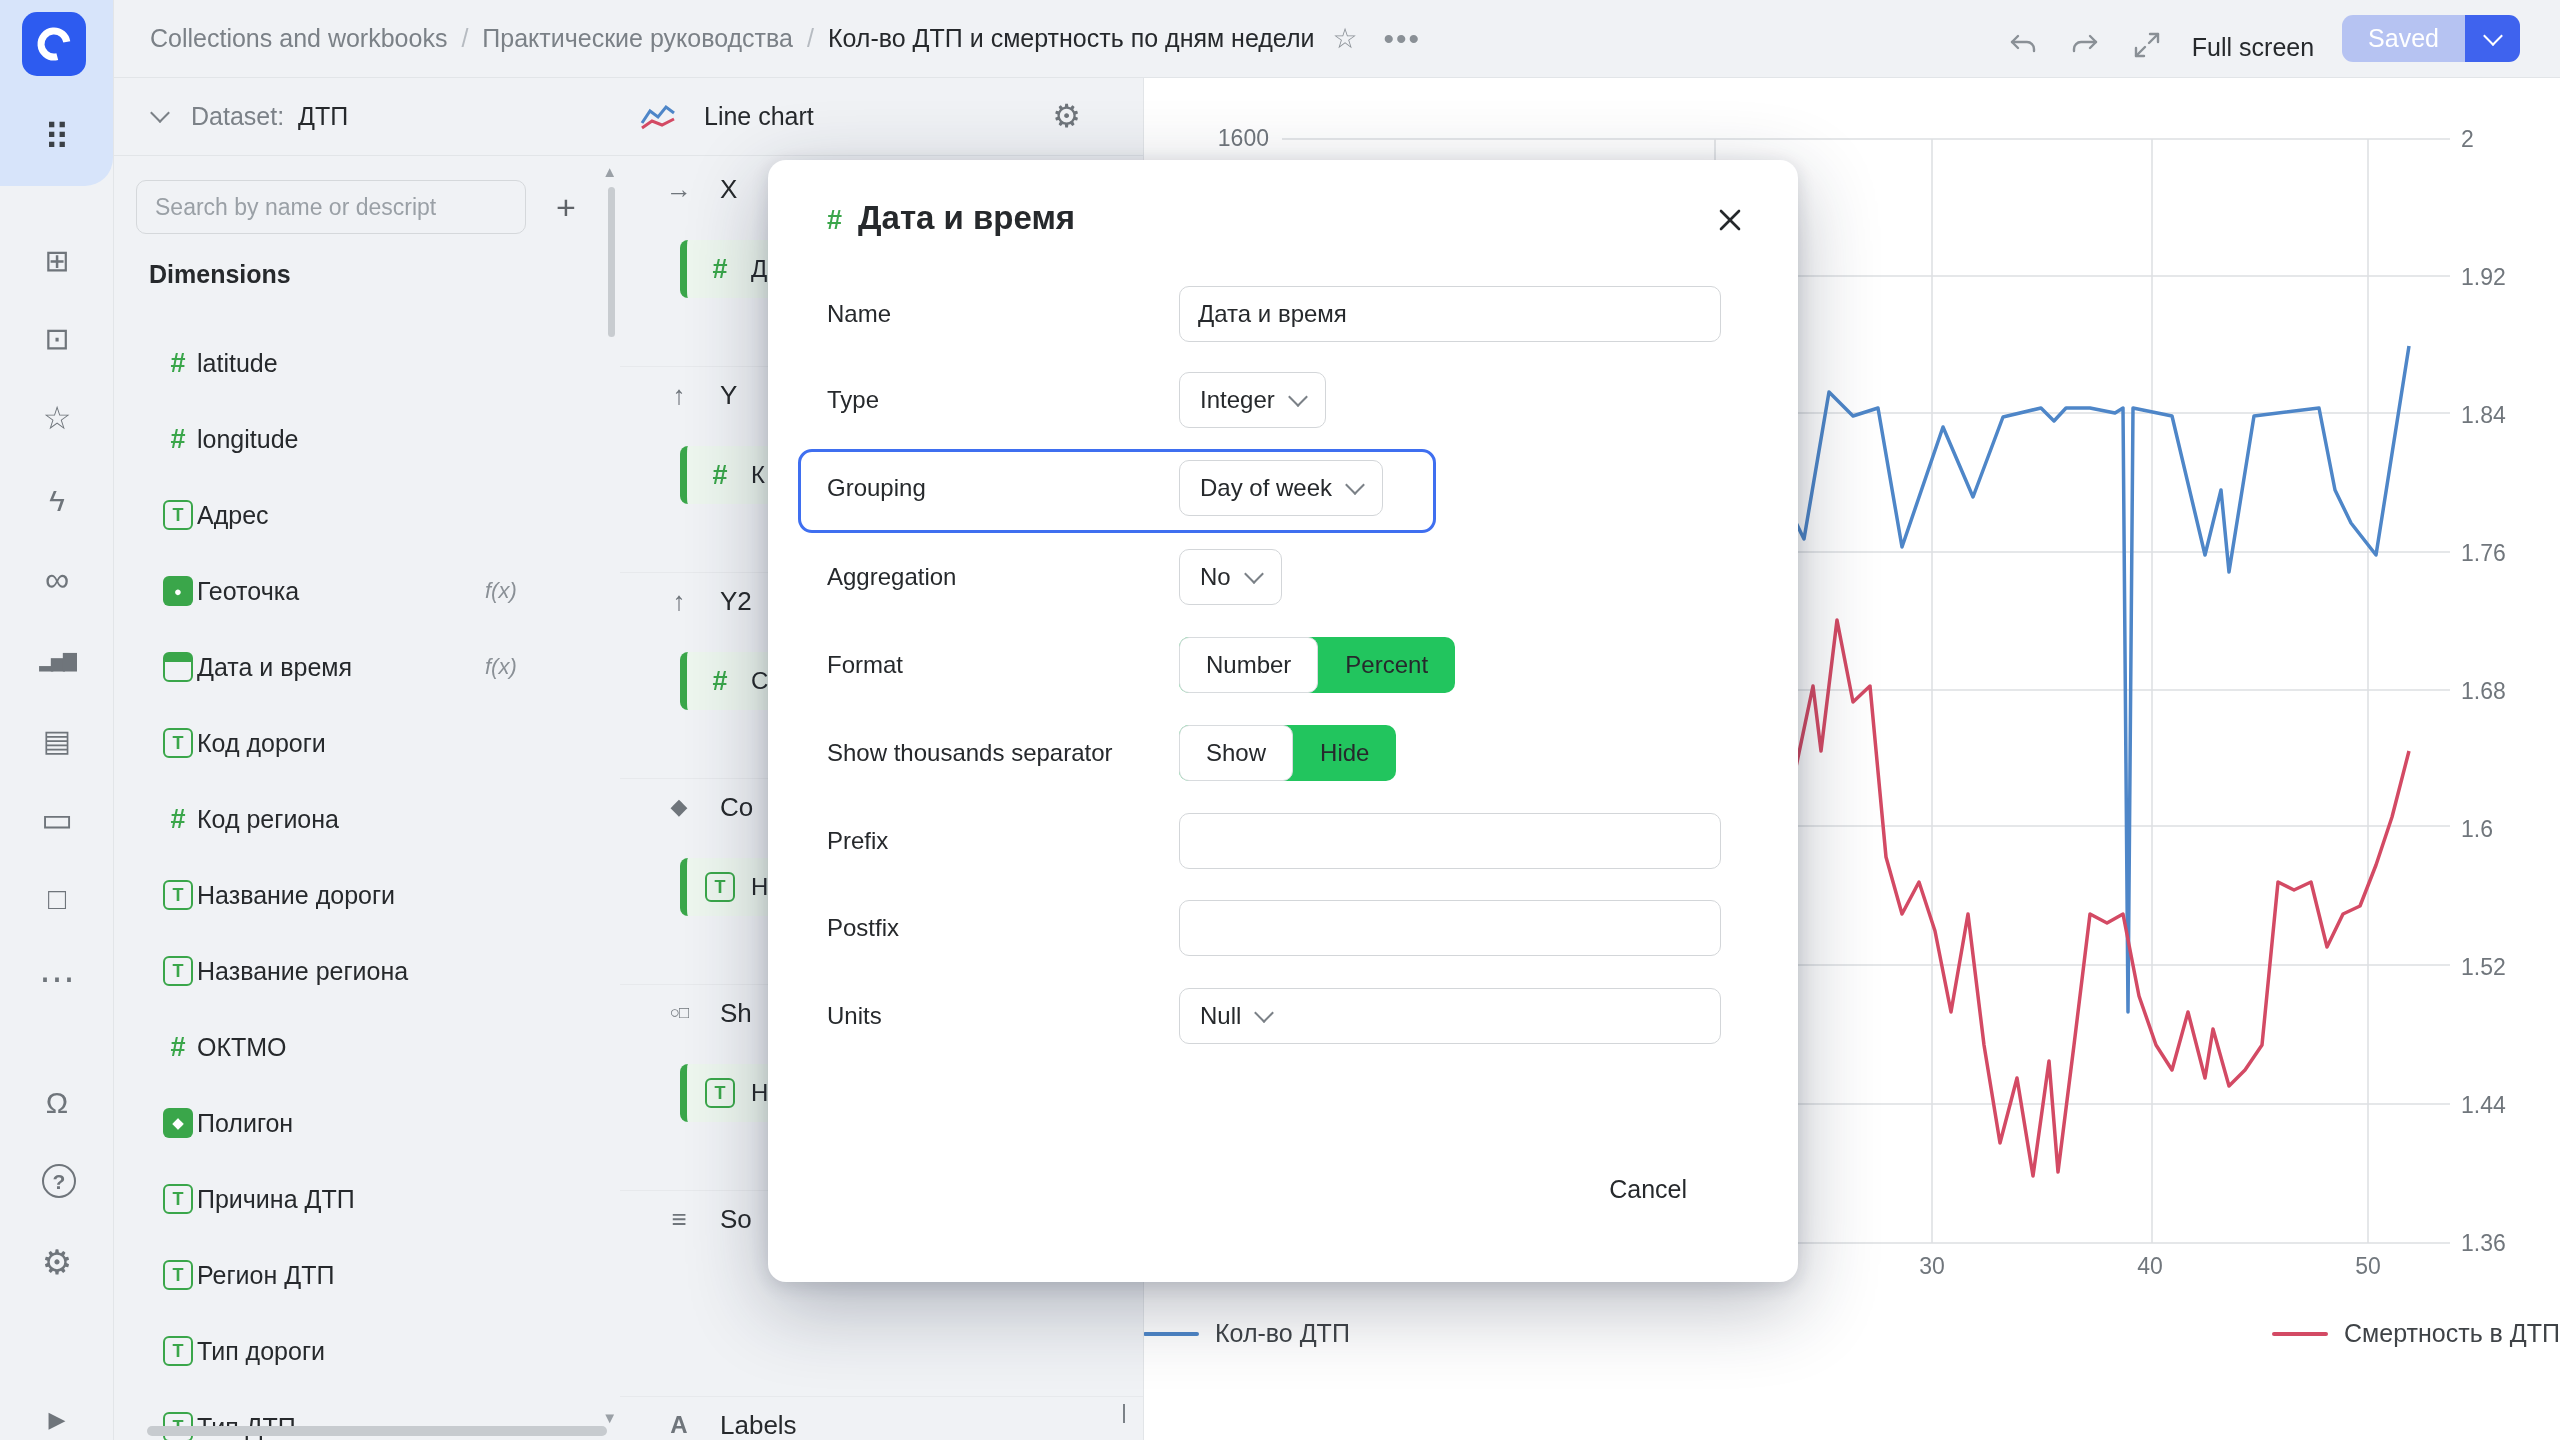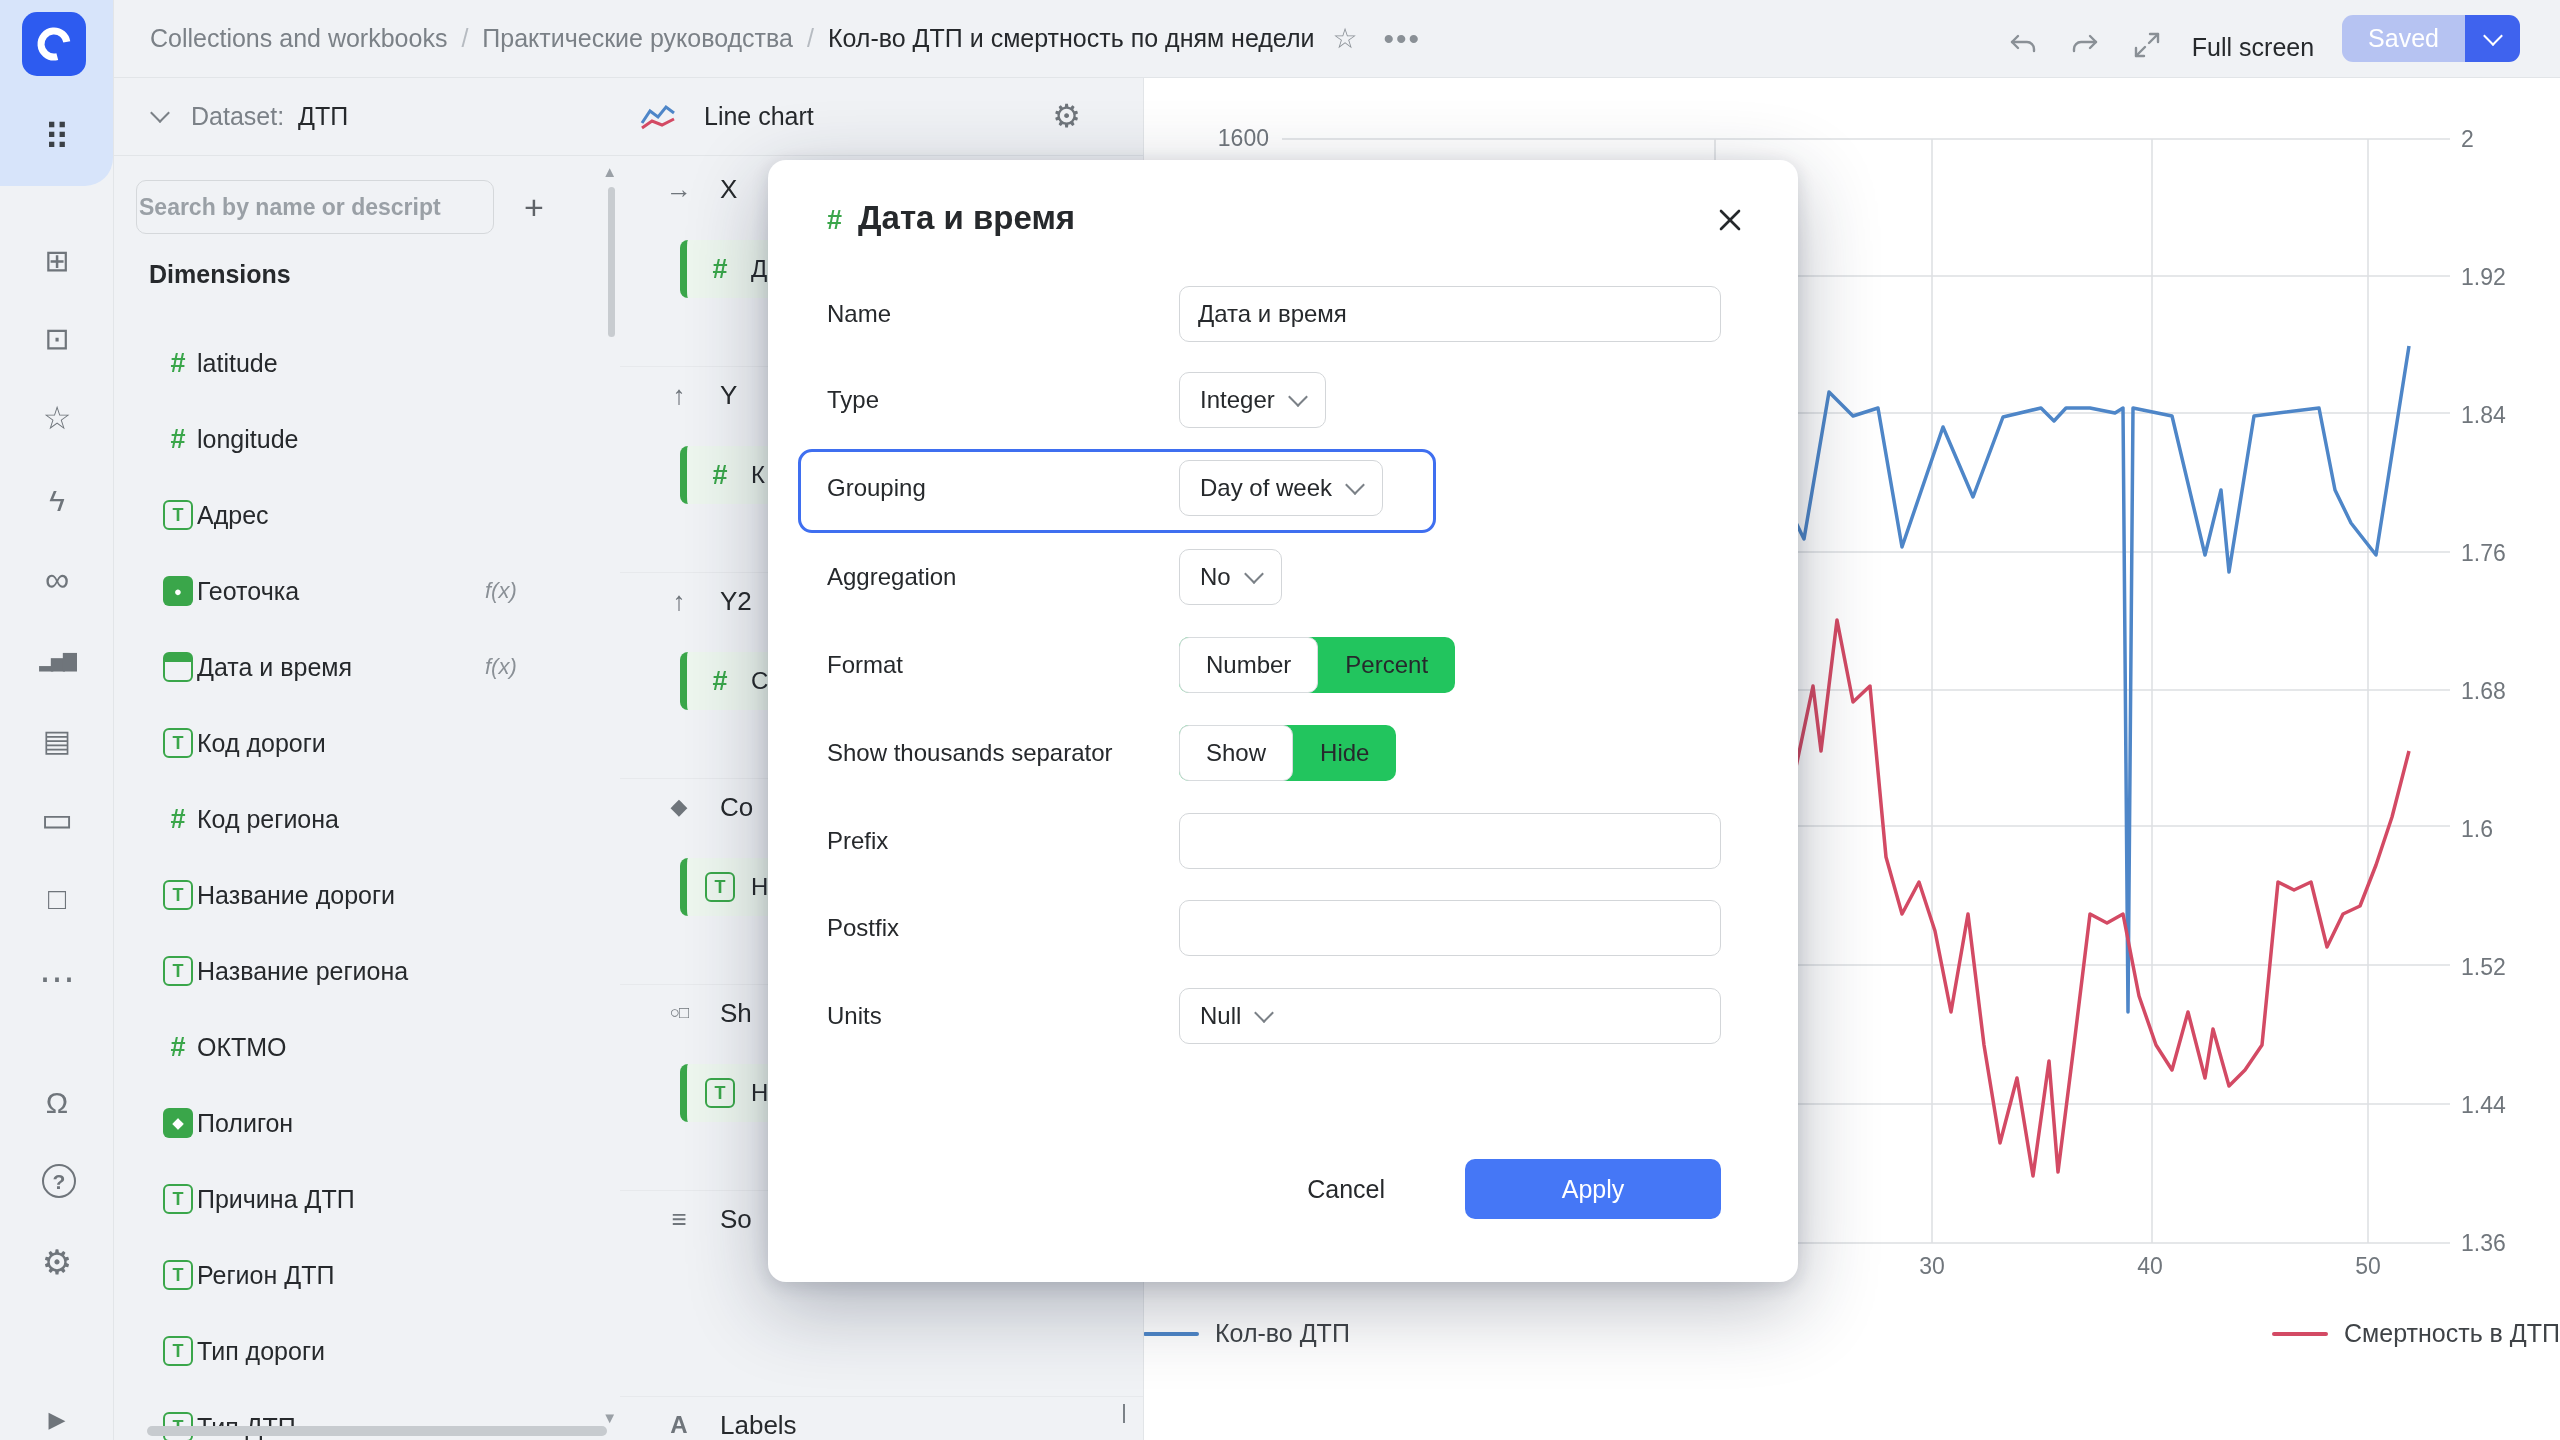"Search by name or descript" #search-input { font-weight: bold -> none; padding: 0 2px -> 0 18px }
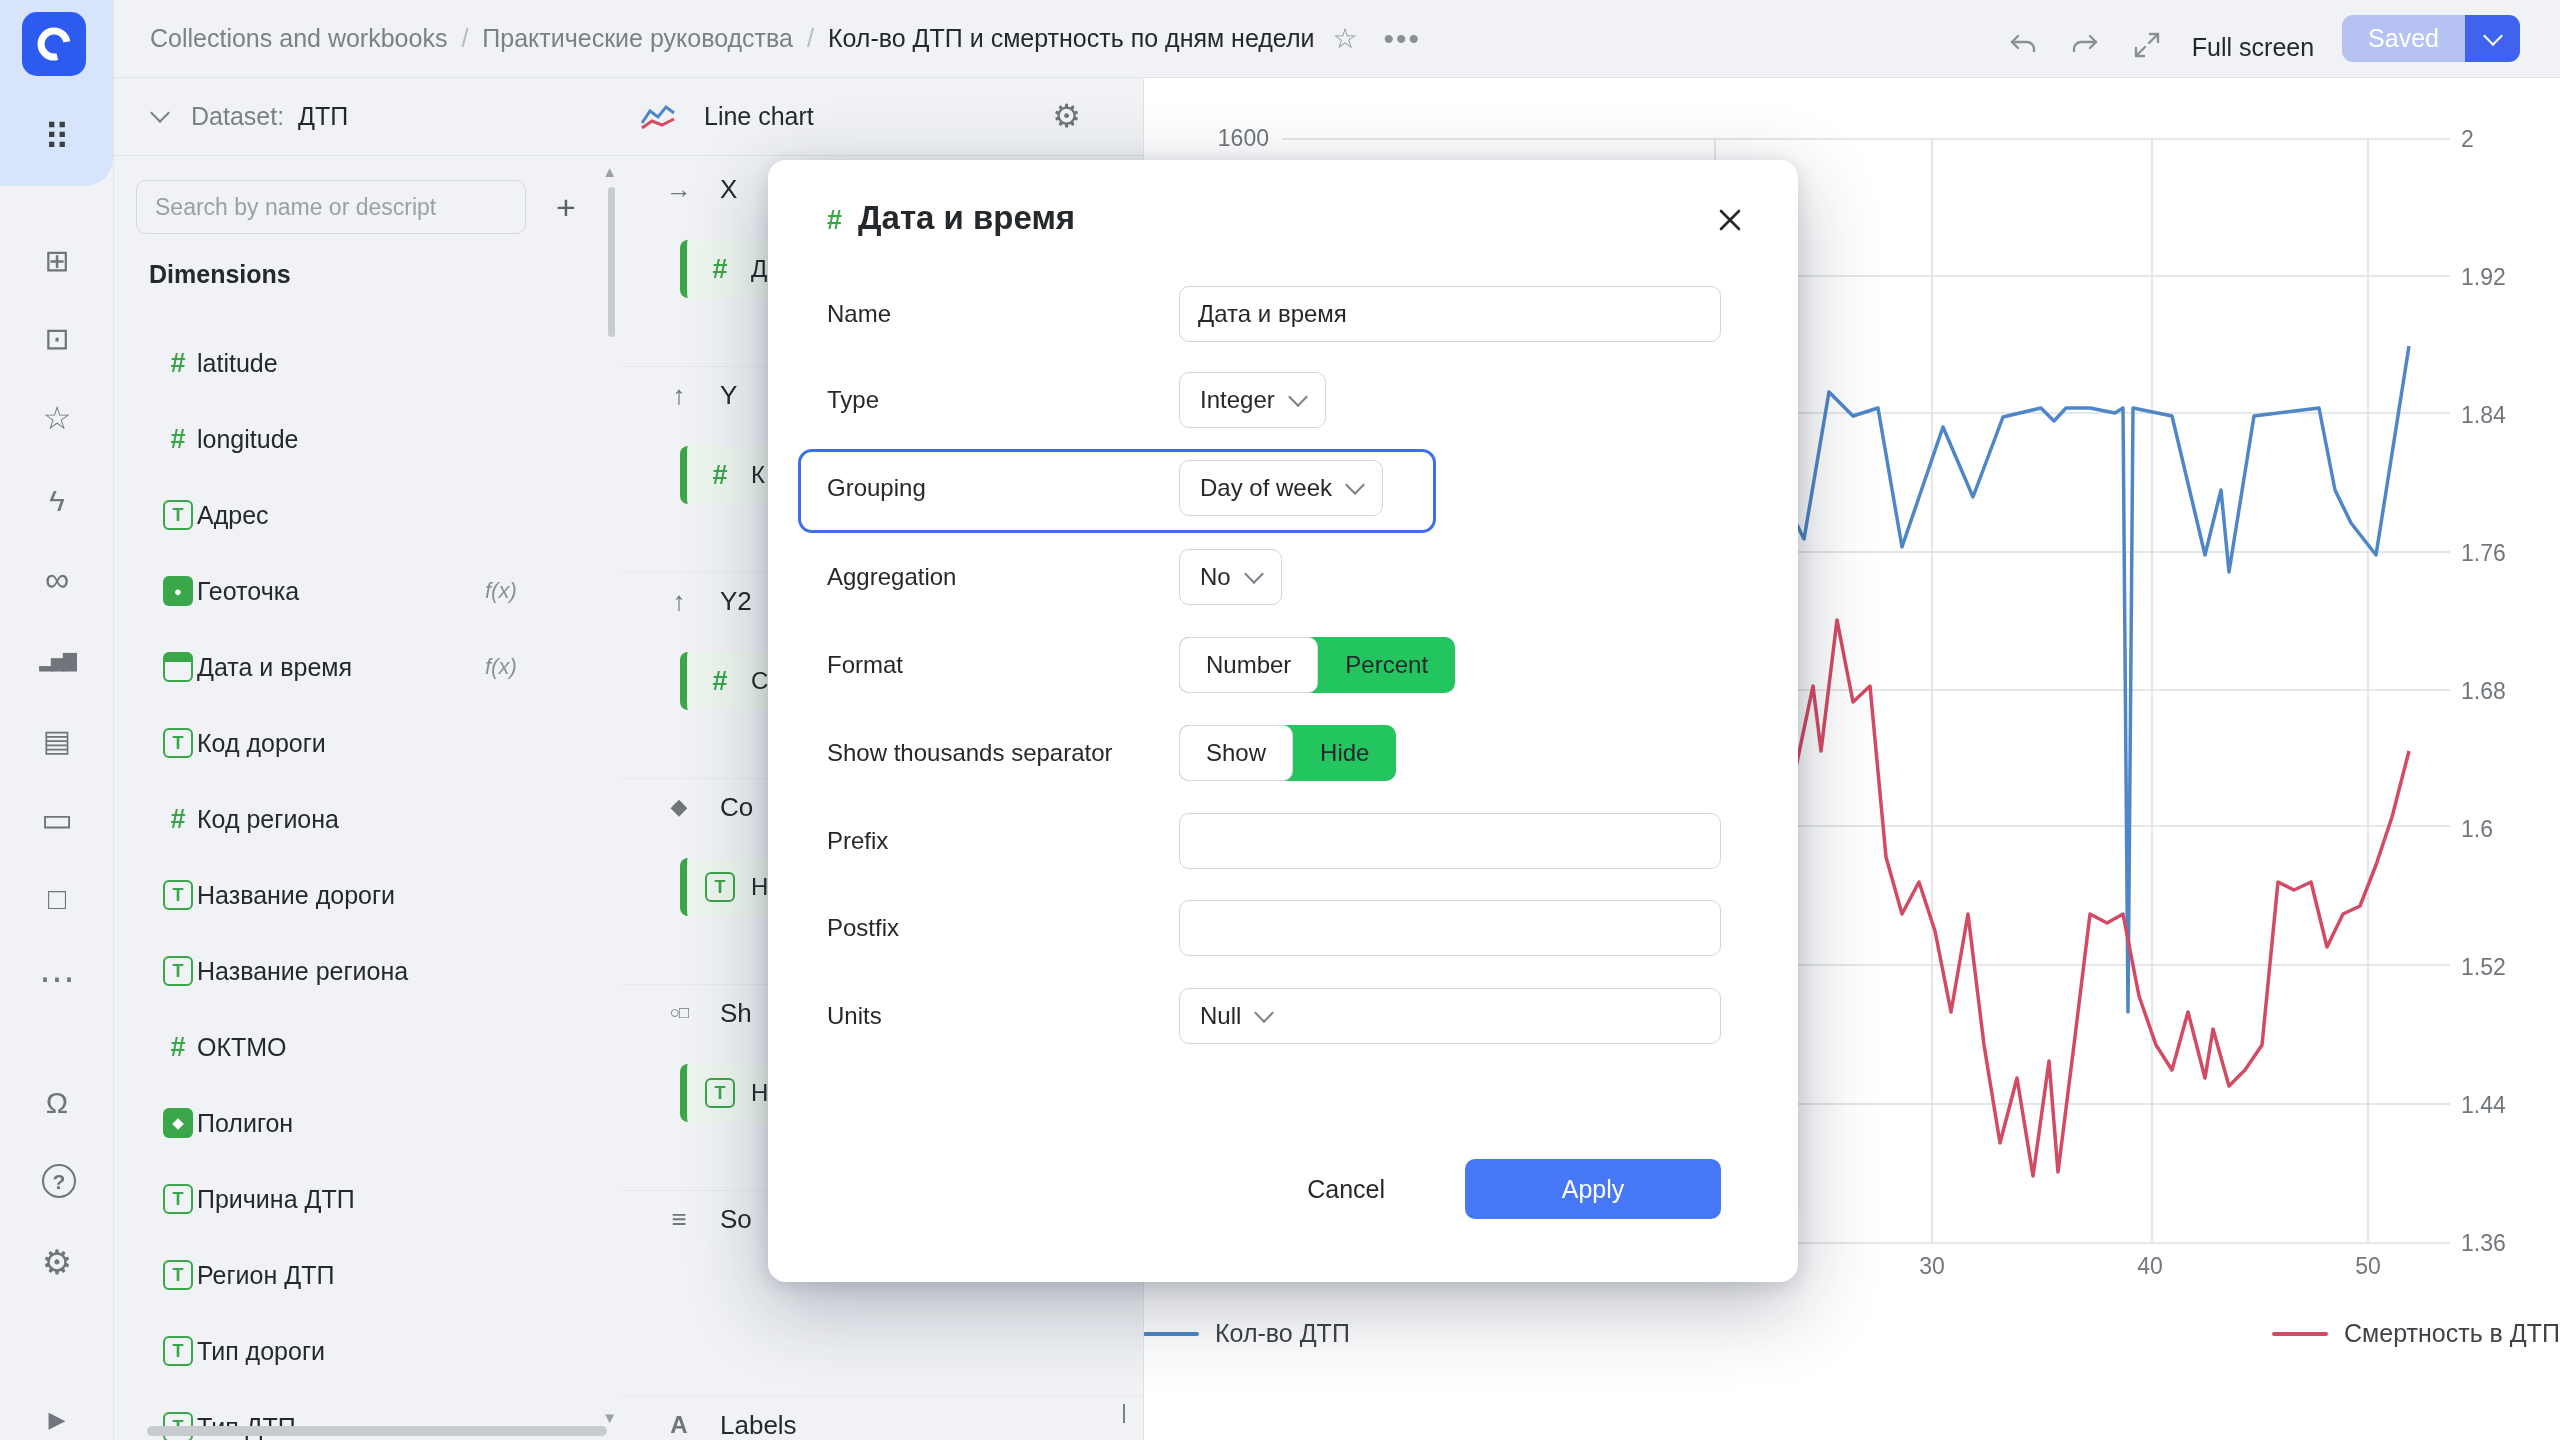"Apply" button { html: <button>Apply</button> -> none }
